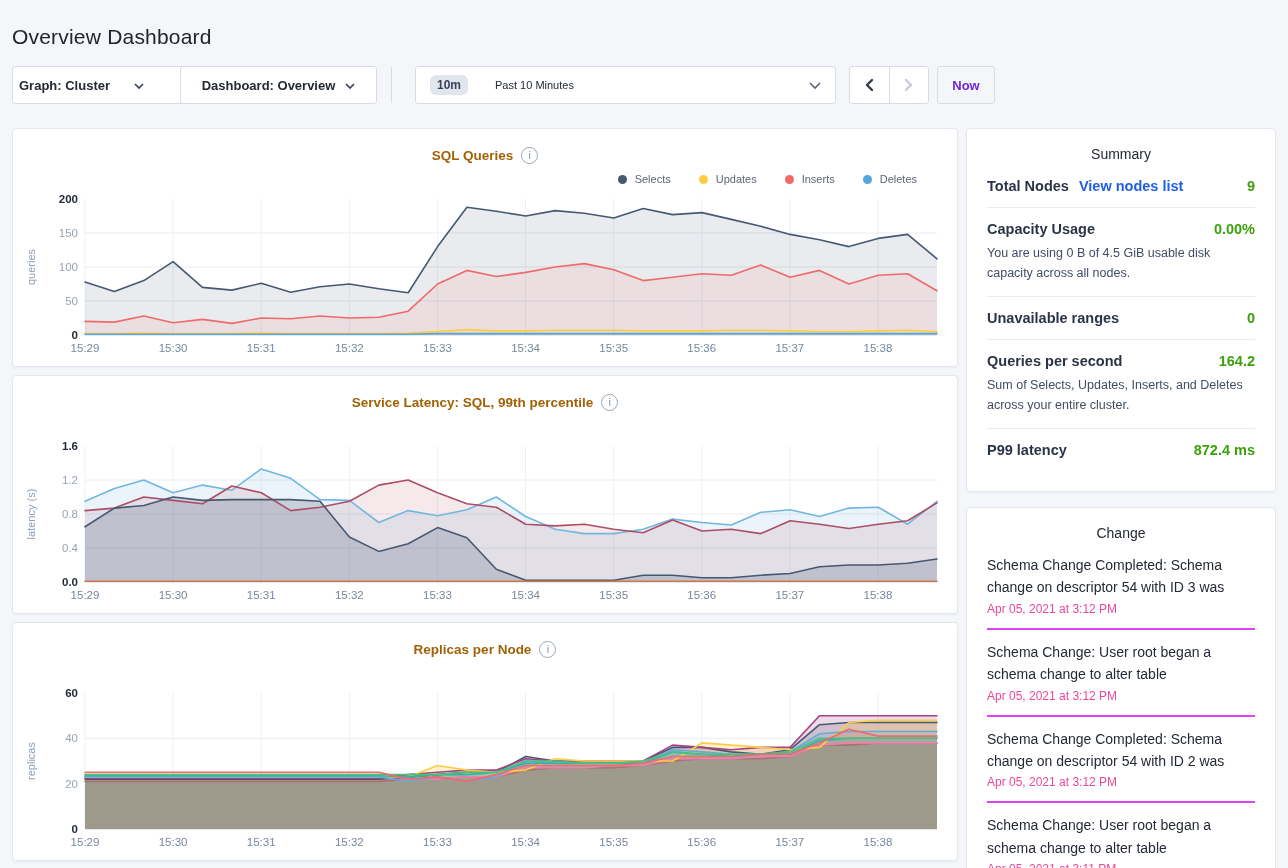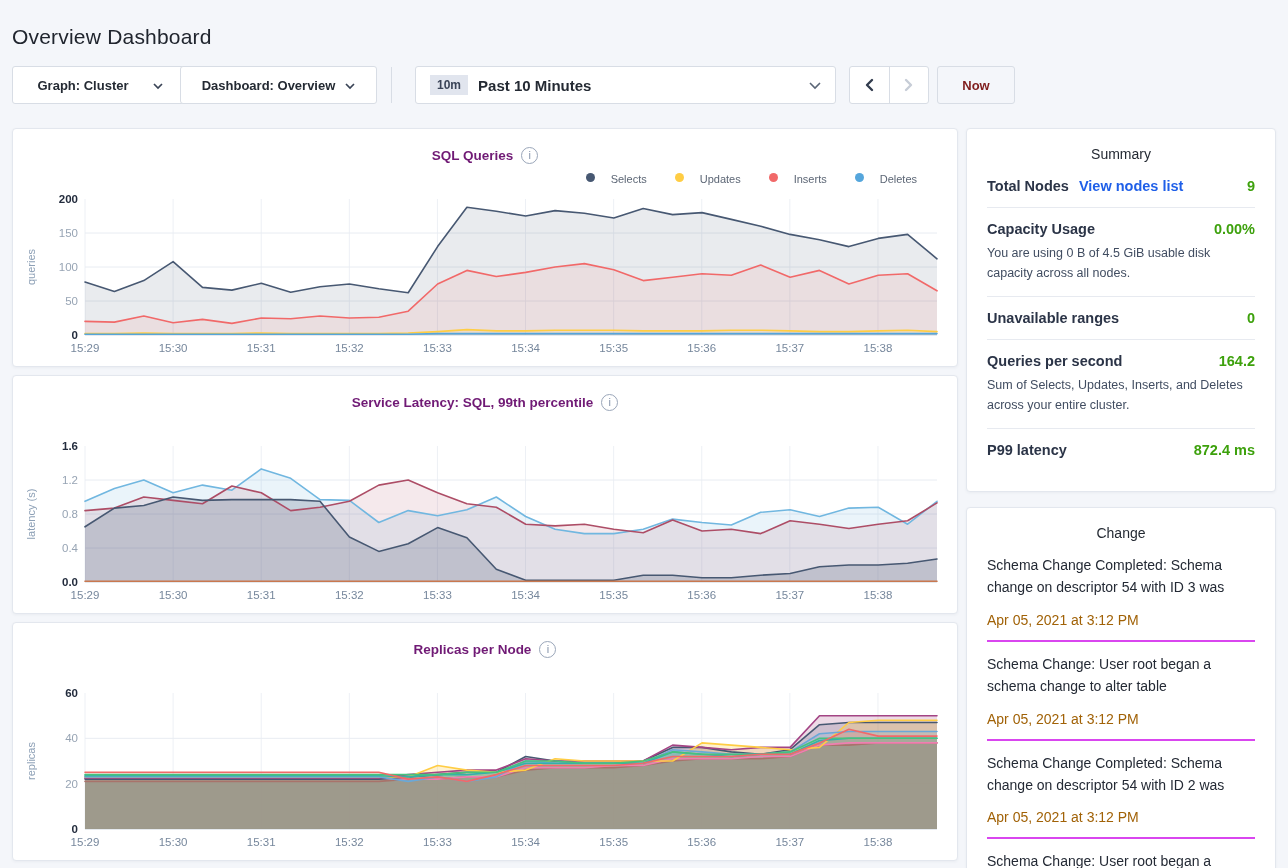"Graph: Cluster" .dd-graph { justify-content: center -> flex-start }
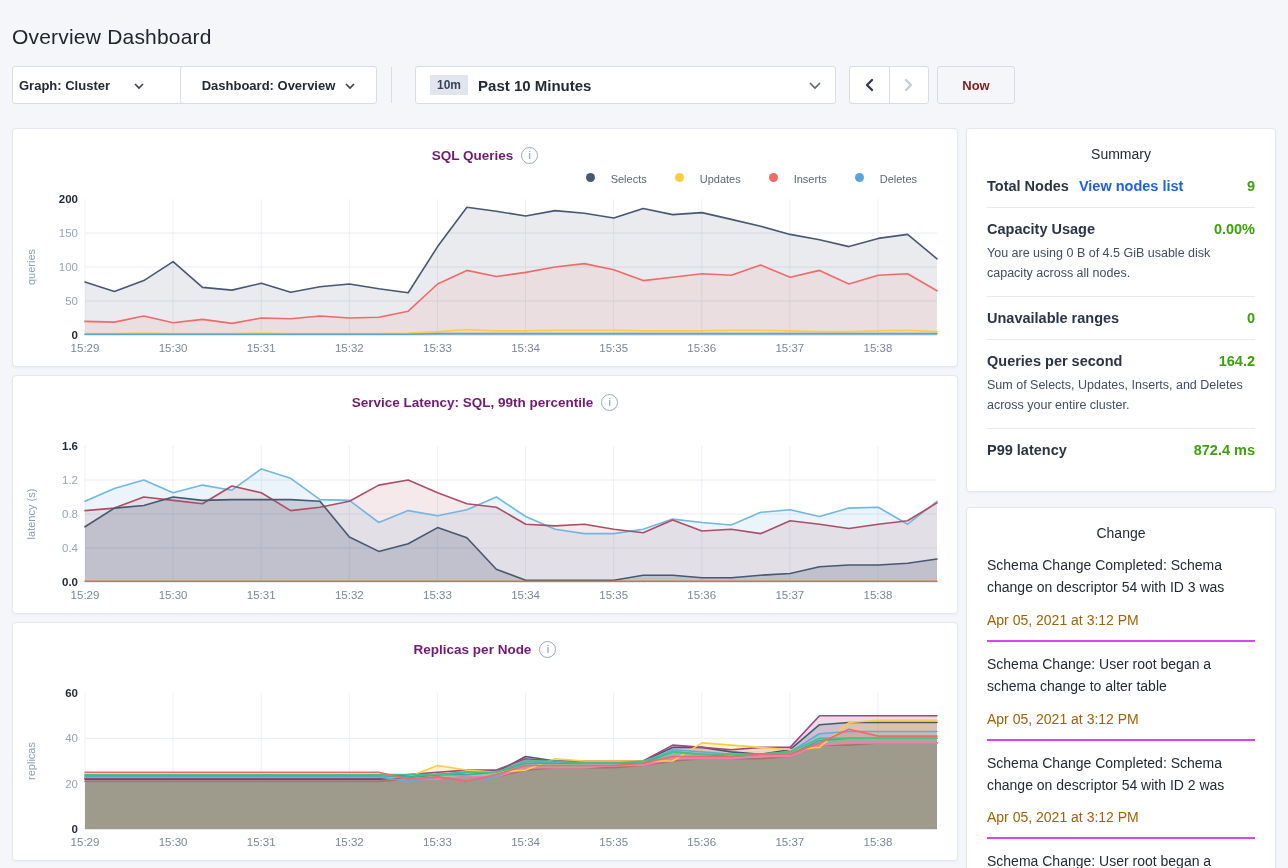"10m" .badge { border-radius: 0 -> 6px }
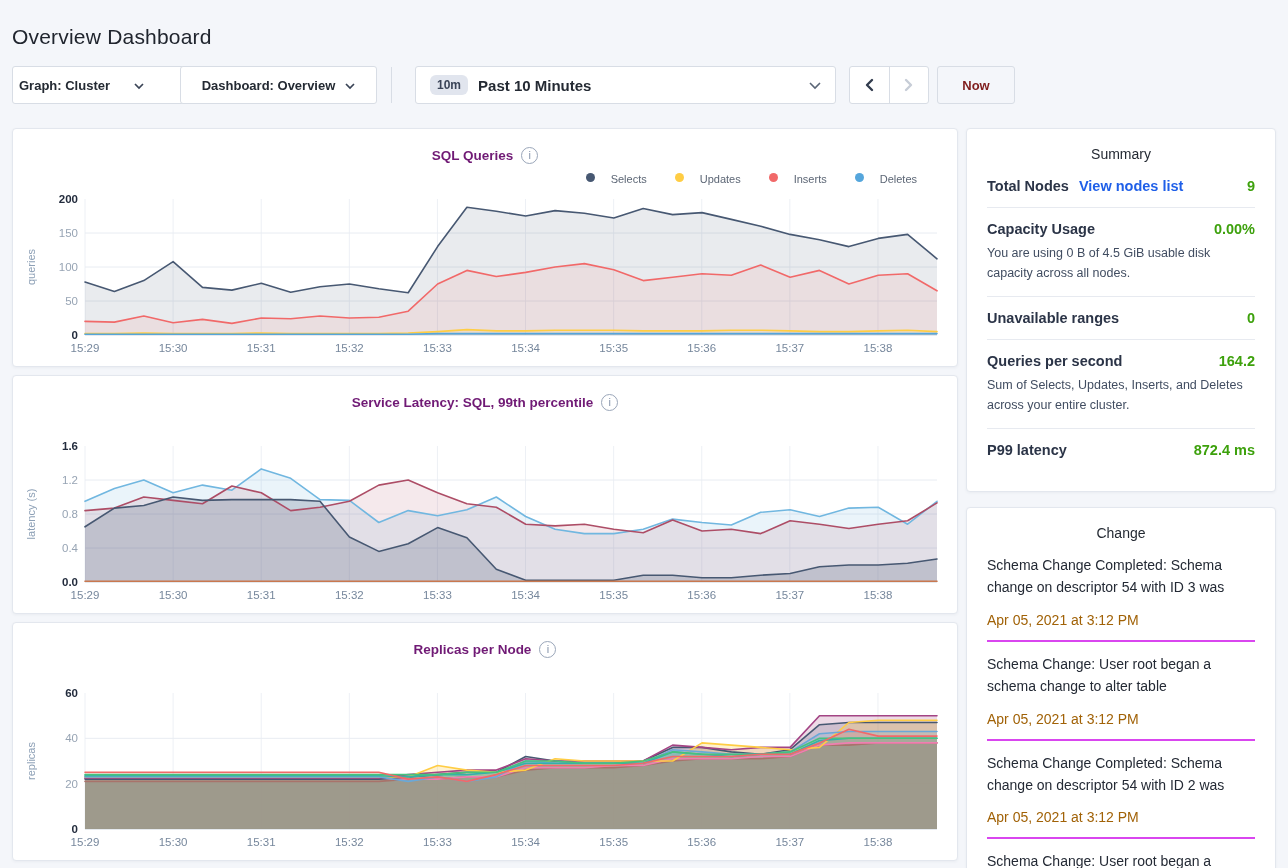"Past 10 Minutes" .range-label { font-size: 15px -> 11px; font-weight: 700 -> 400; margin-left: 10px -> 27px }
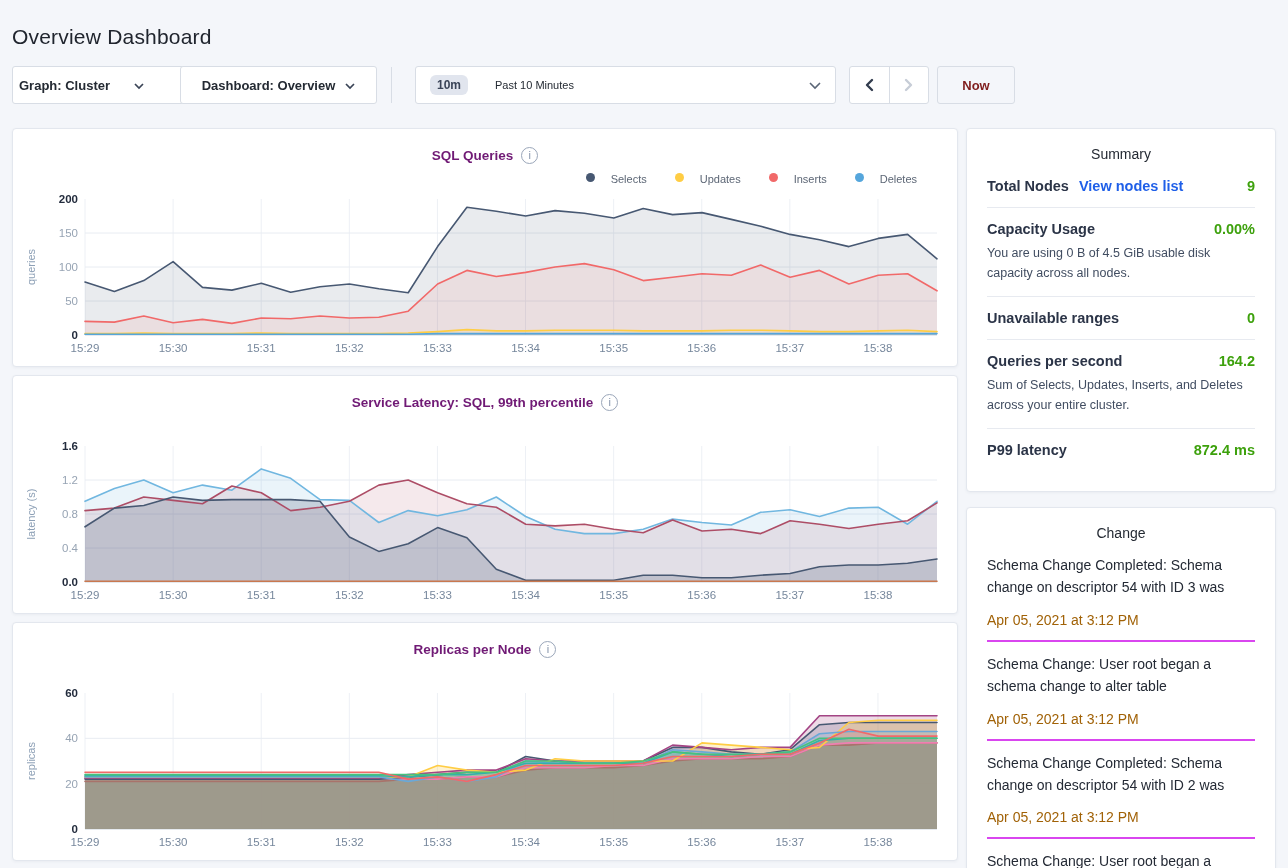"Now" .now-btn { color: #7f1d1d -> #6d28d9; width: 78px -> 58px }
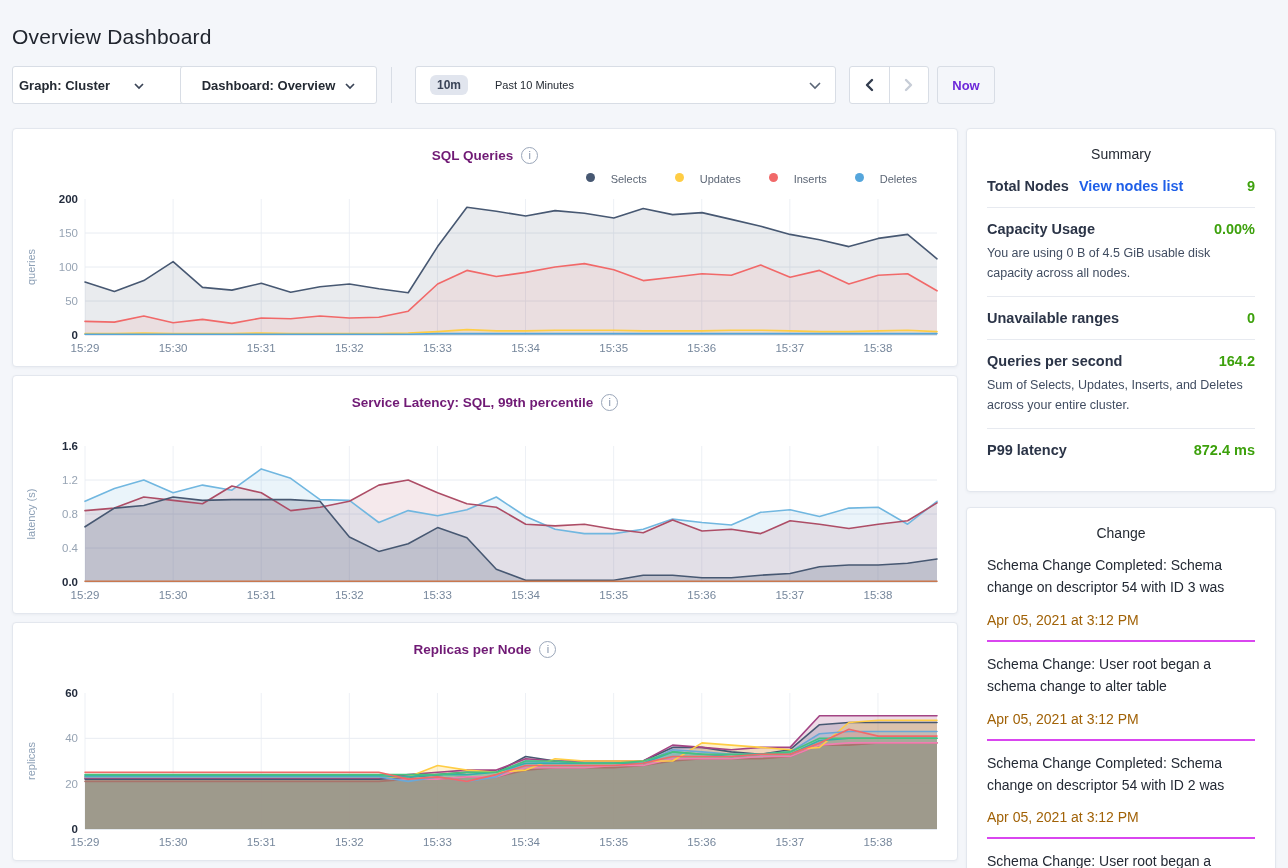"SQL Queries" .chart-title-row h3 { color: #701a75 -> #a16207 }
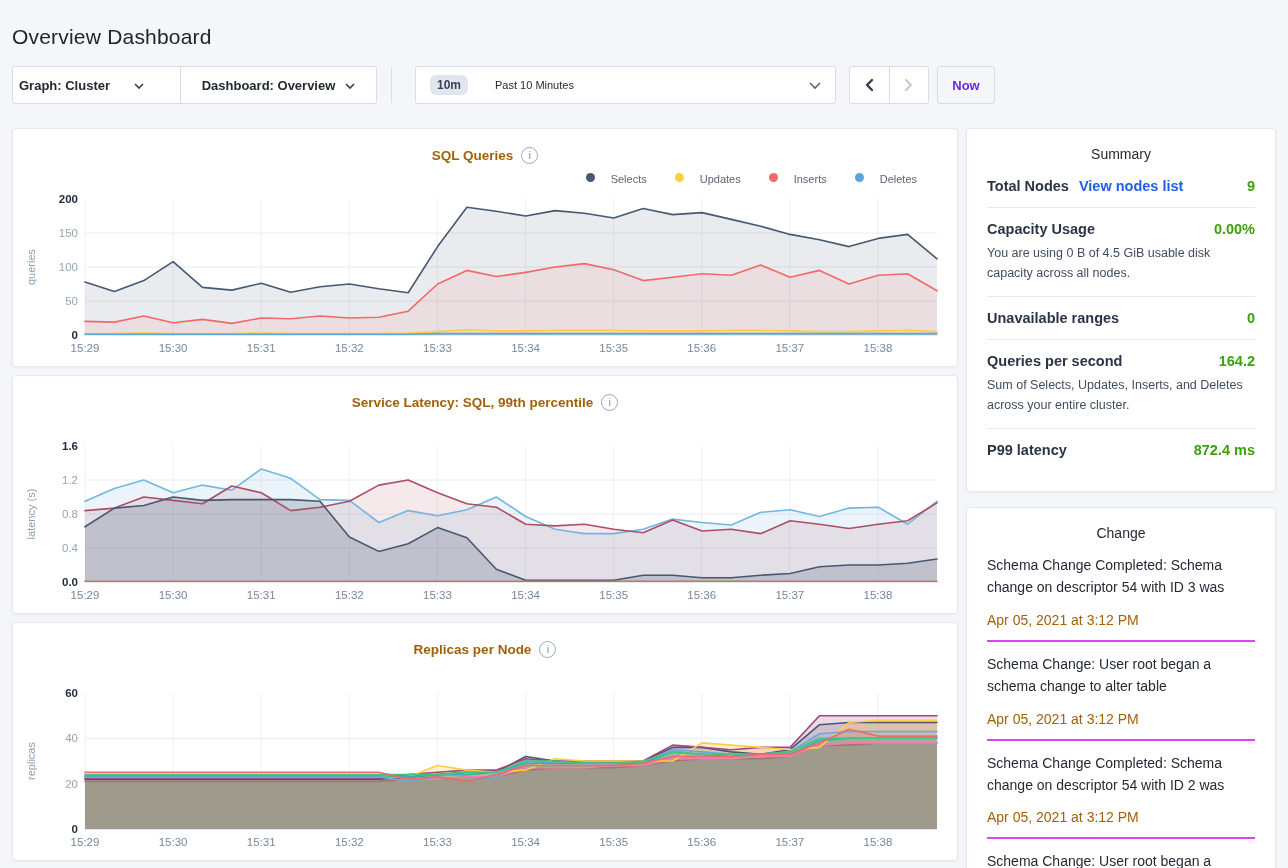"Selects" .legend-item { align-items: none -> center; gap: 16px -> 8px }
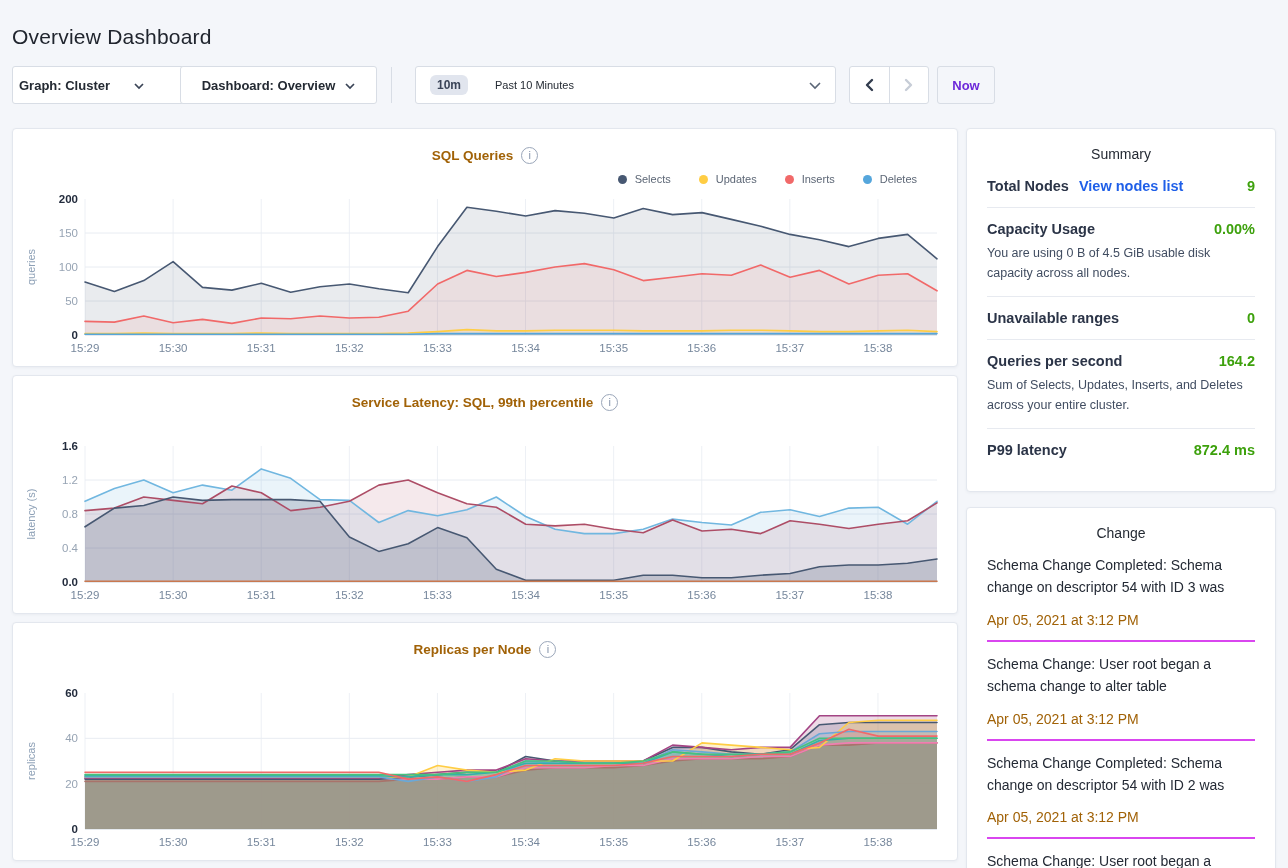"Apr 05, 2021 at 3:12" .event-time { color: #a16207 -> #ec4899; font-size: 14px -> 12px; margin-top: 13px -> 3px }
